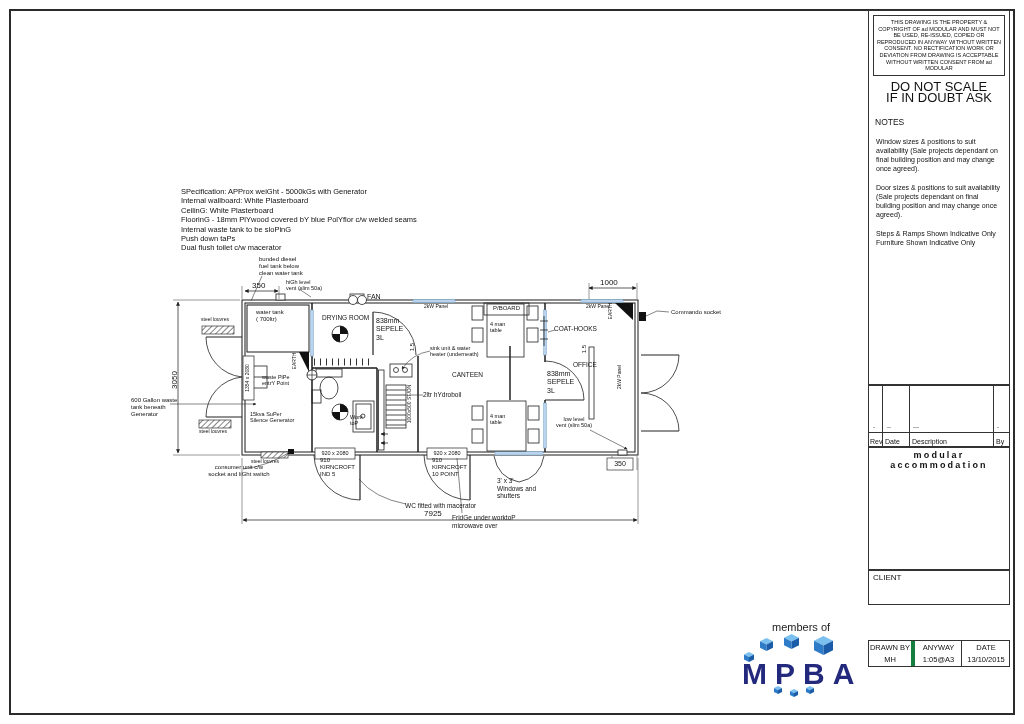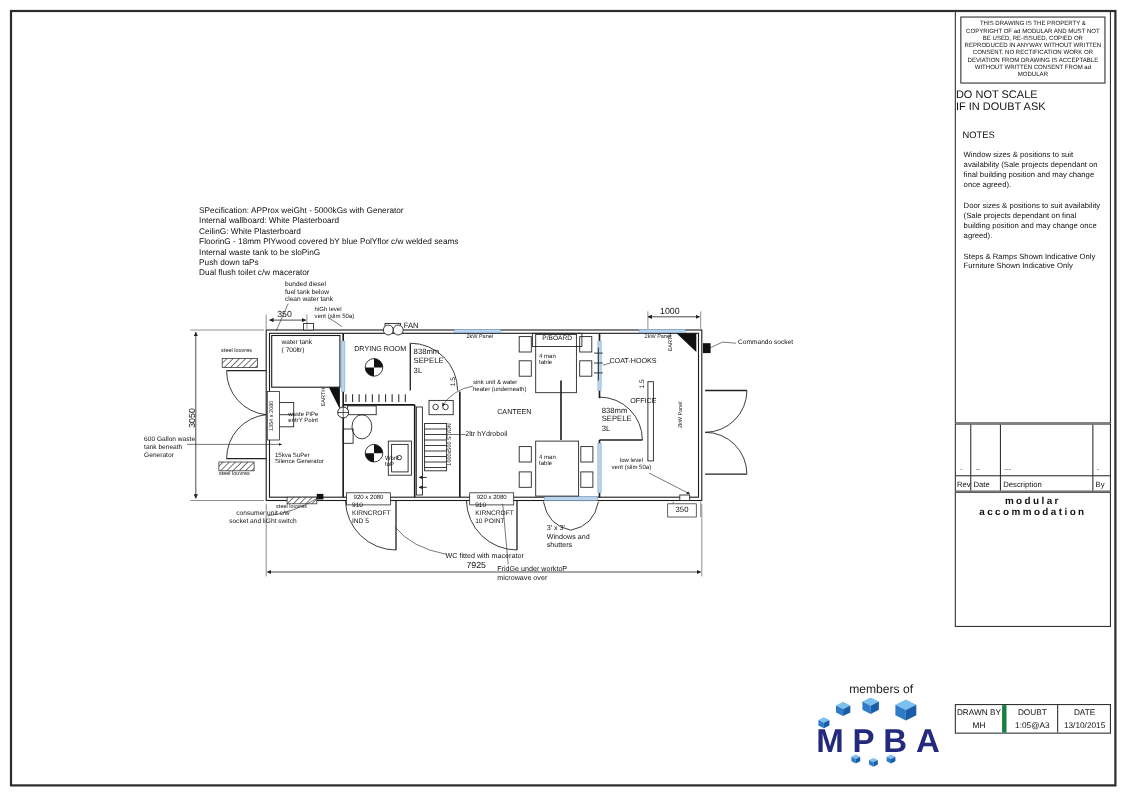"DO NOT SCALE" .dns { font-size: 10px -> 13px; text-align: none -> center }
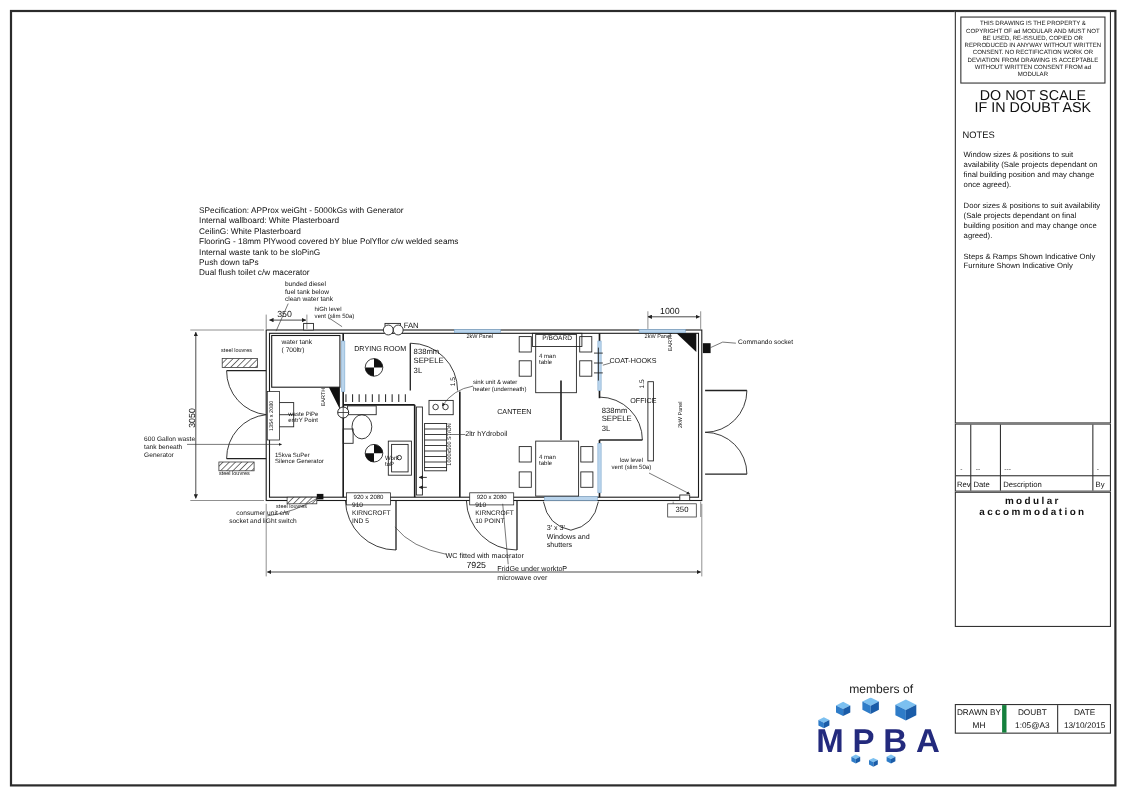"CLIENT" div.tb { html: none -> <div> <div>CLIENT</div> </div> }
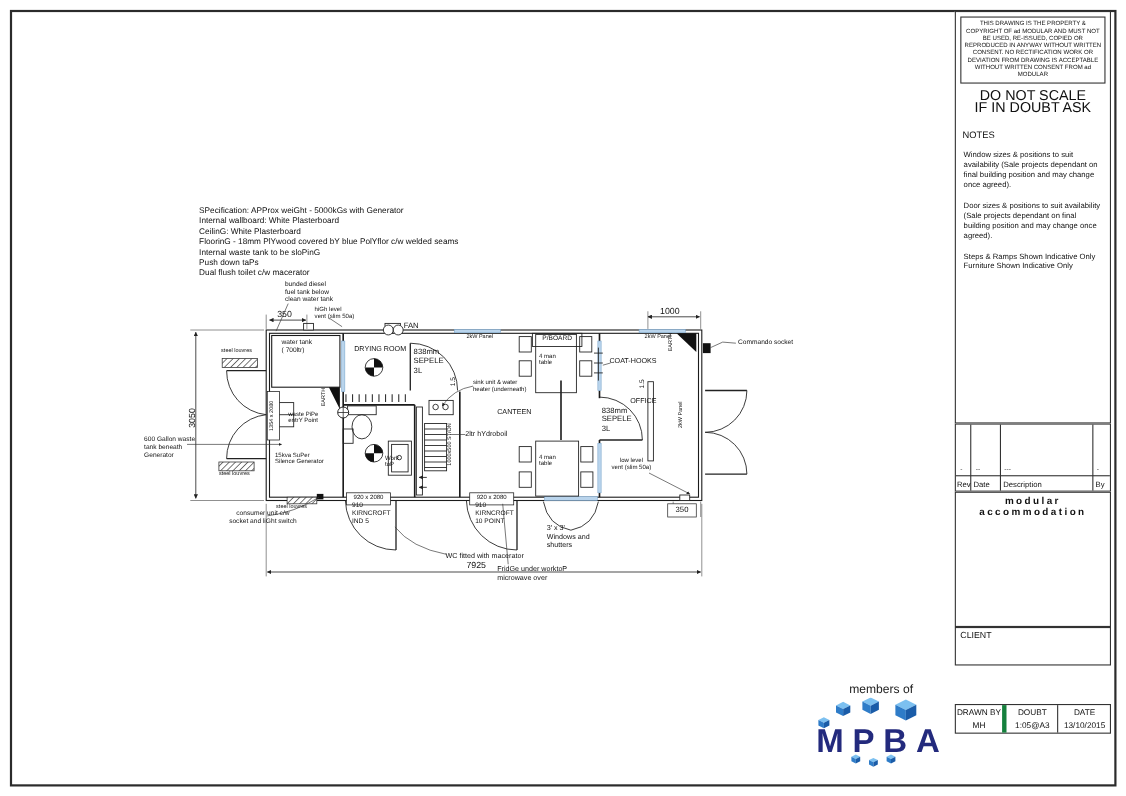"DOUBT" div.h { text: DOUBT -> ANYWAY }
